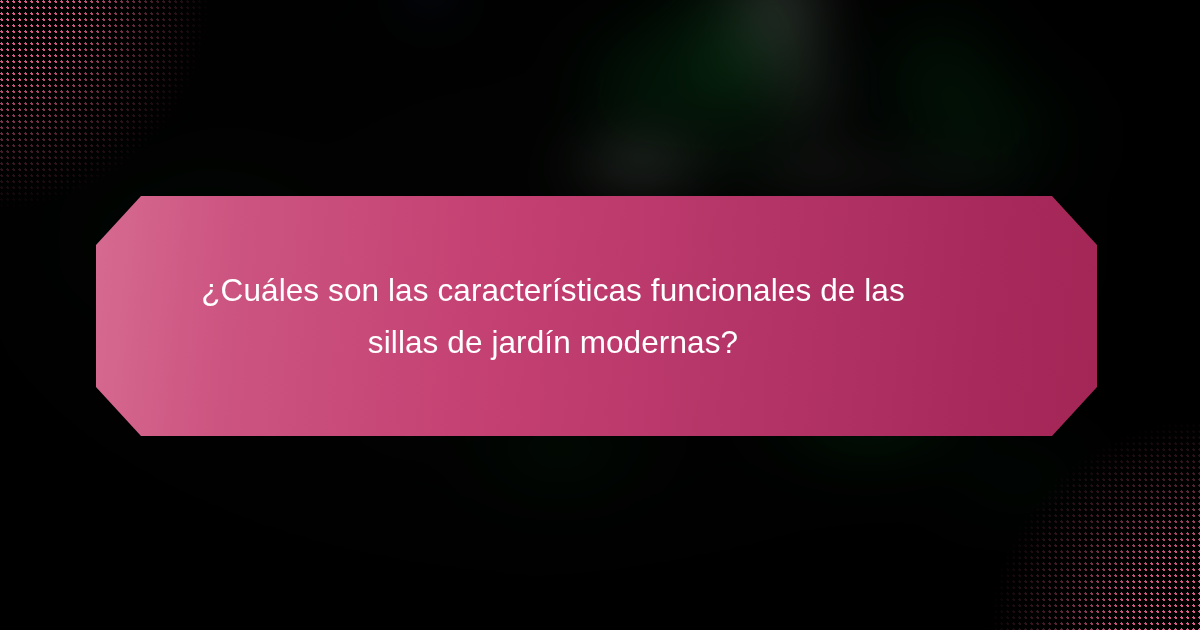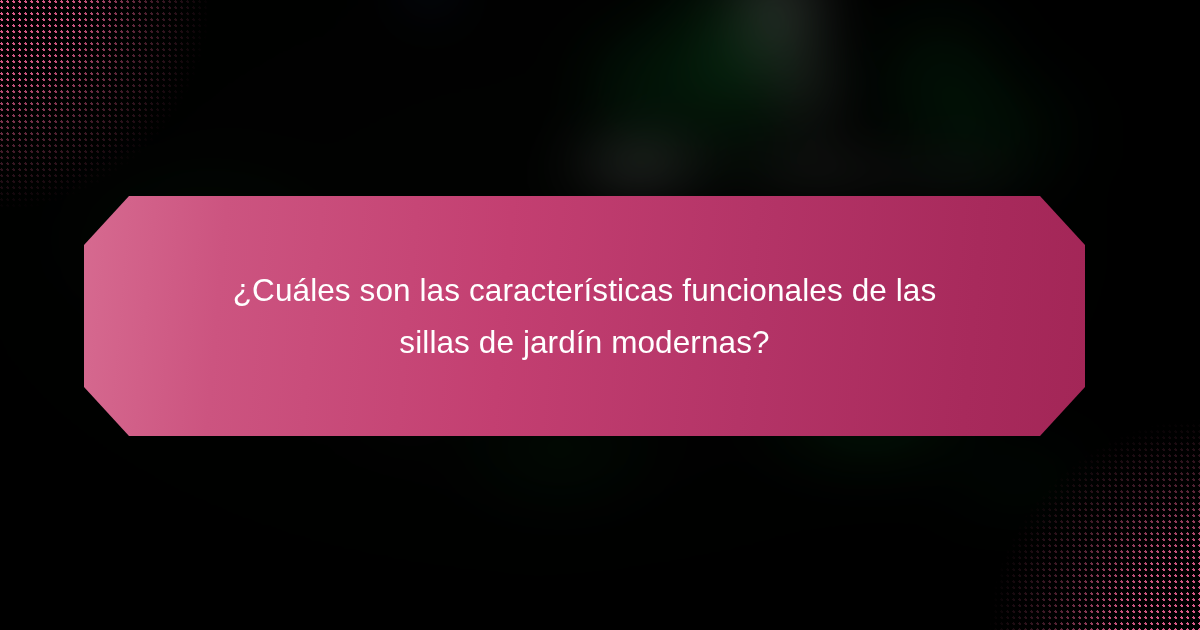"¿Cuáles son las características" #banner { justify-content: center -> none; left: 84px -> 96px; padding: 0 56px -> 0 72px }
